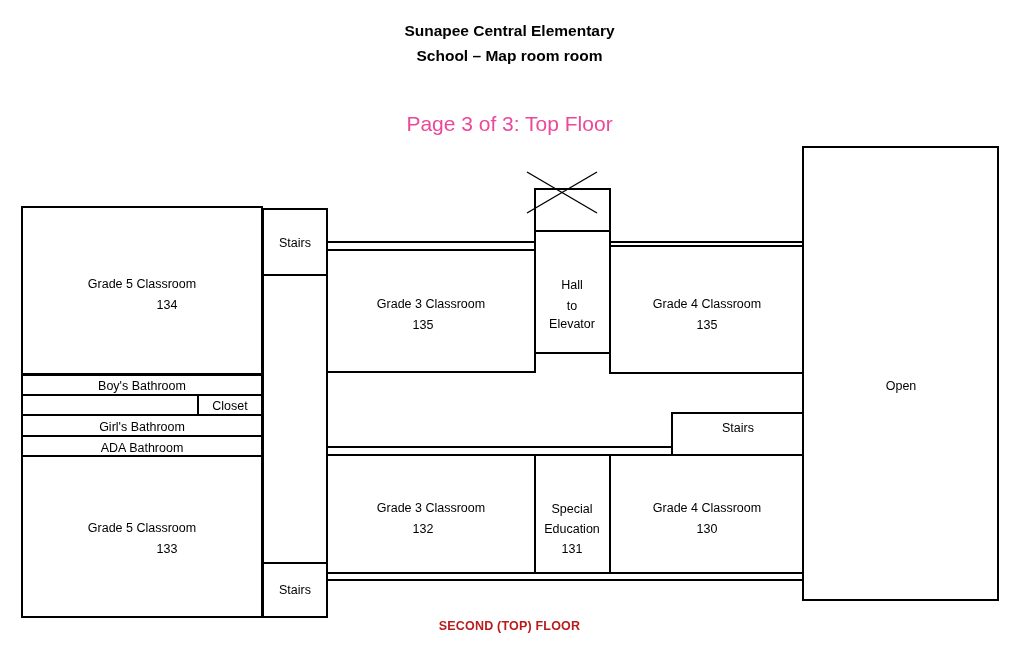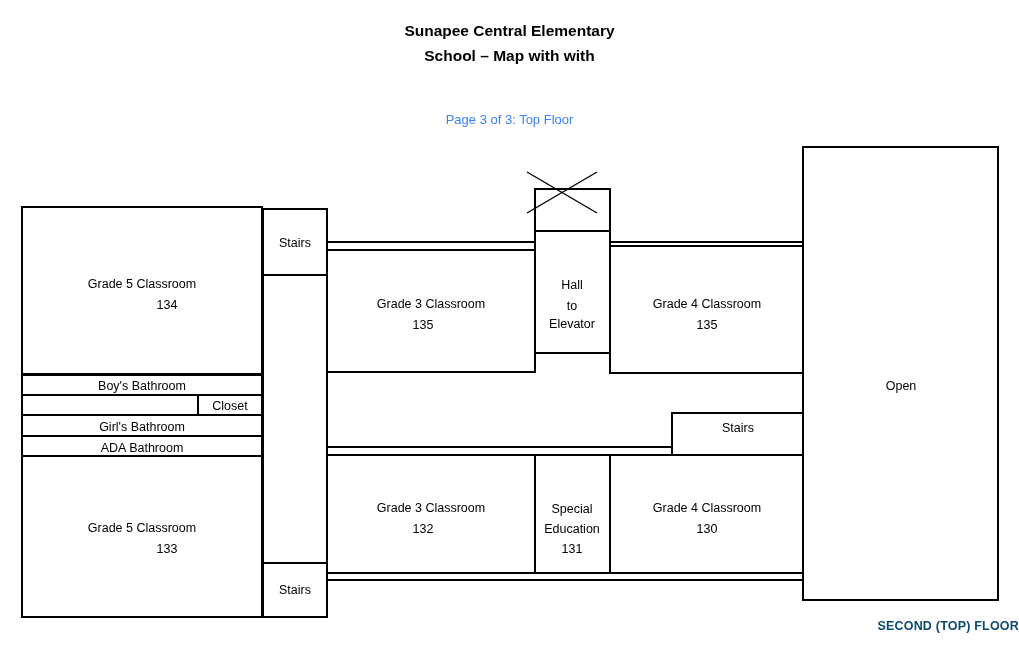"School – Map with with" div.title-line { text: with with -> room room }
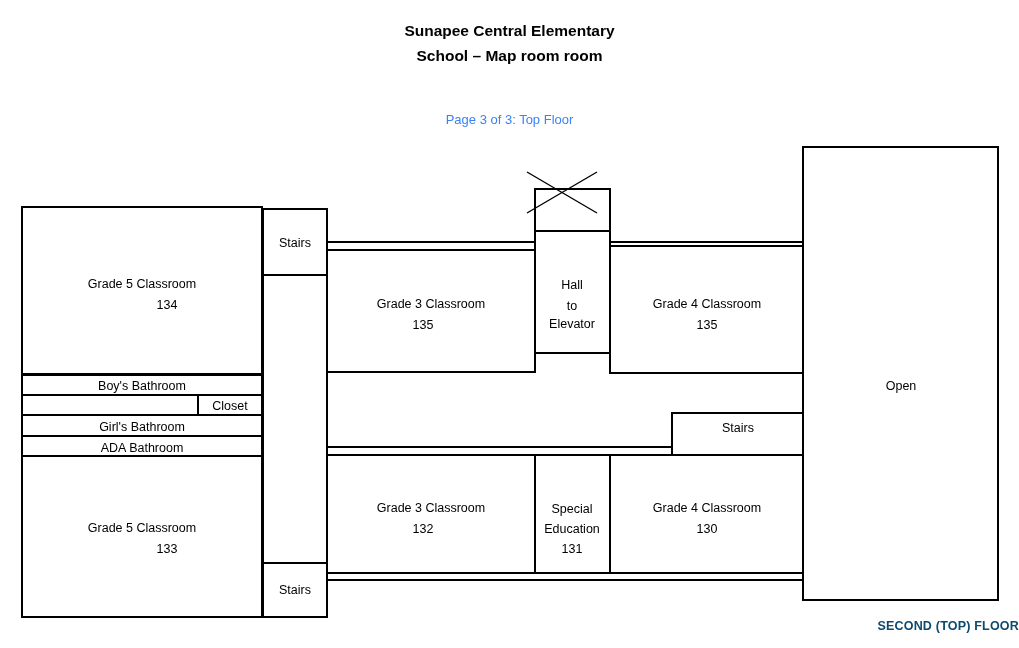"Page 3 of 3: Top" .subtitle { color: #3b82f6 -> #ec4899; font-size: 13px -> 21px }
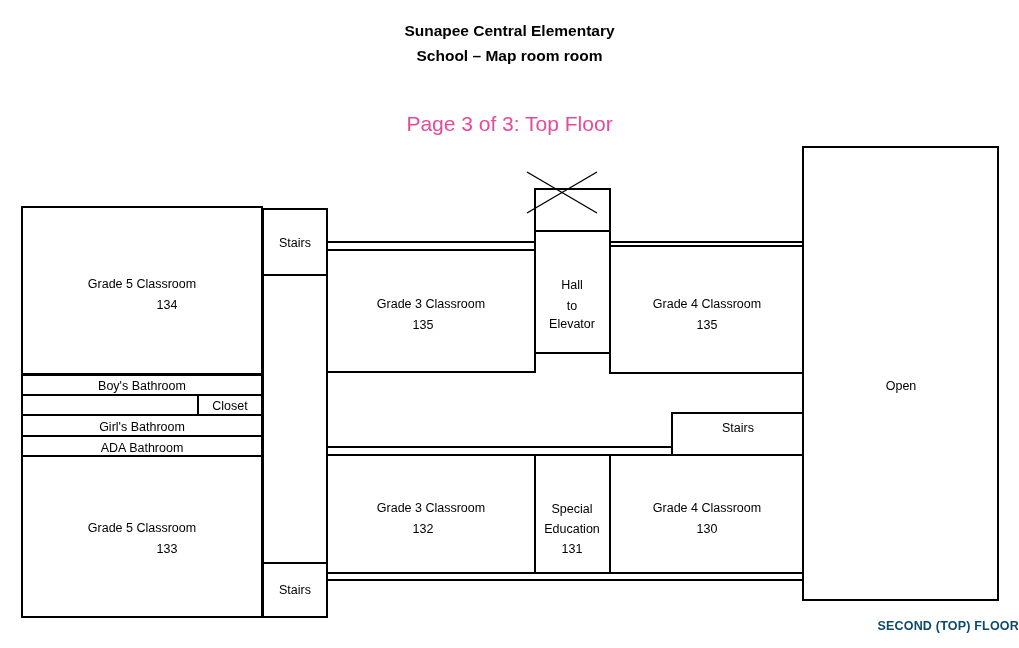"SECOND (TOP) FLOOR" .footer-label { color: #0c4a6e -> #b91c1c; text-align: right -> center }
